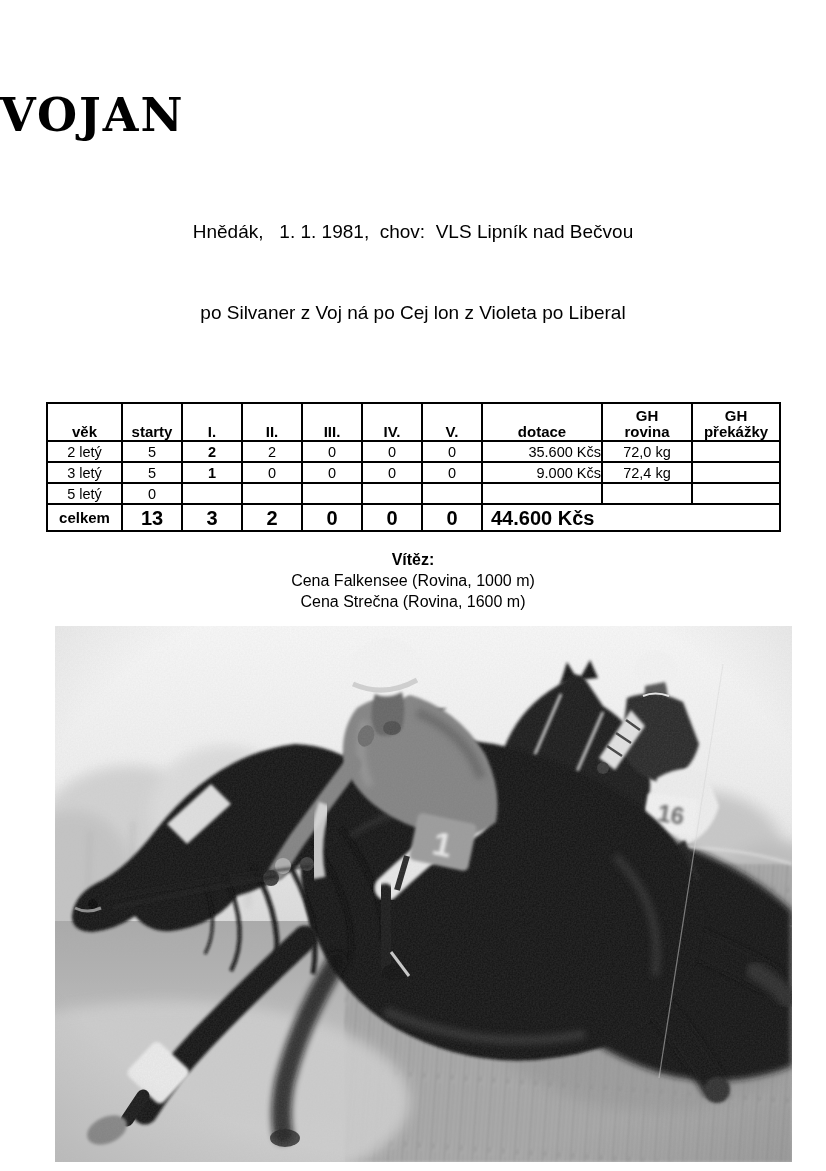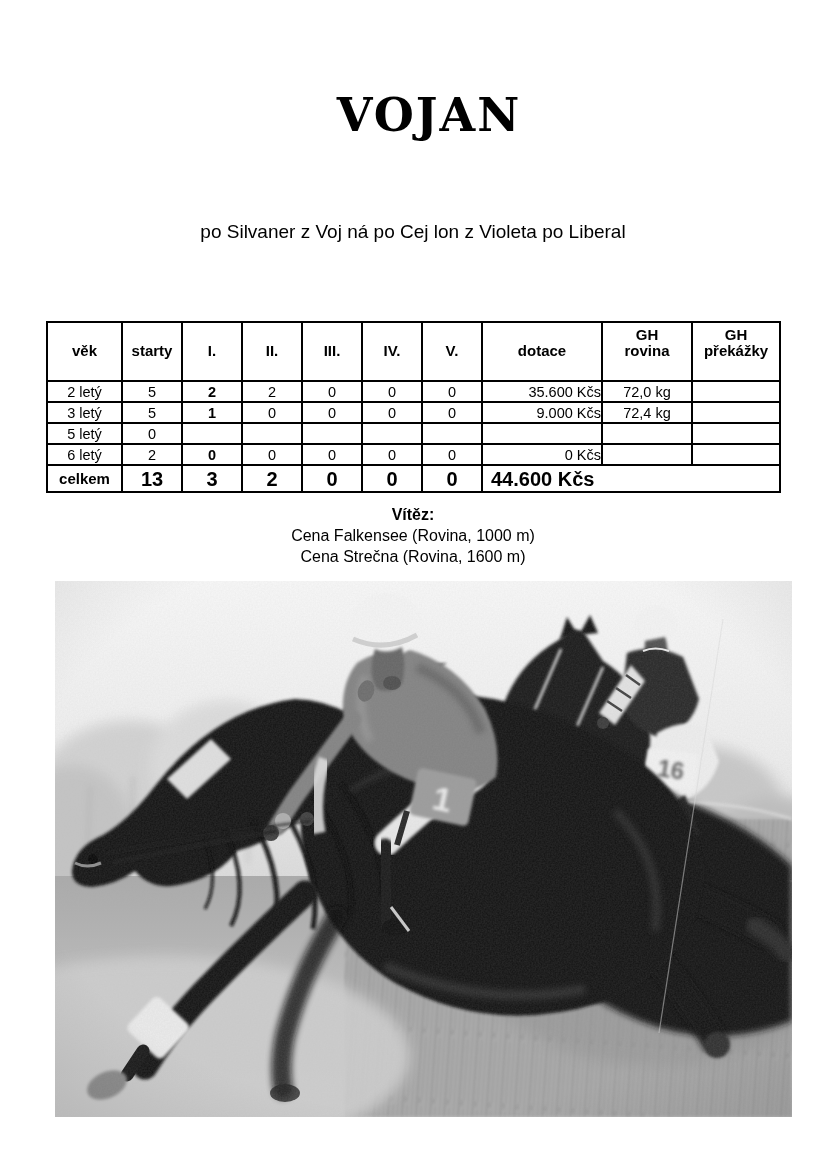"VOJAN" .title { margin-left: 32px -> none; text-align: center -> left }
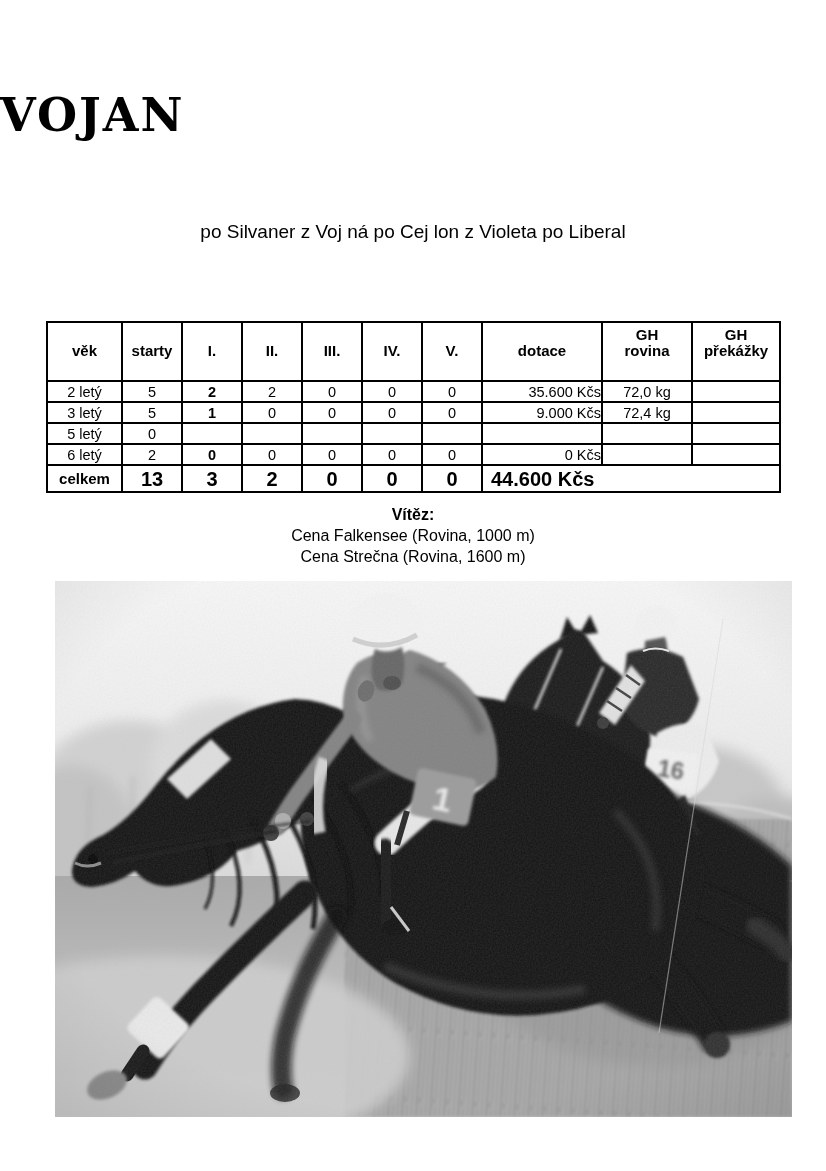"Hnědák, 1. 1. 1981, chov:" div { html: none -> <div>Hnědák, 1. 1. 1981, chov: VLS Lipník nad Bečvou</div> }
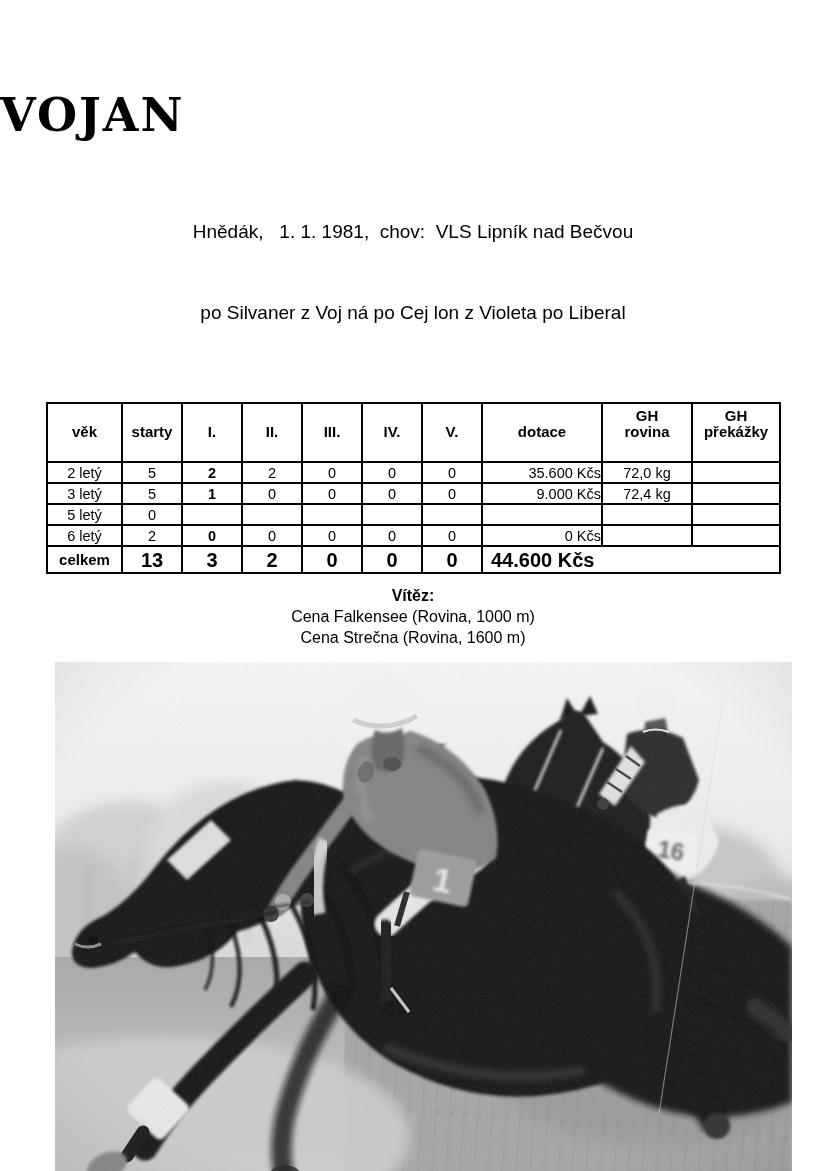"GH" .stats th { padding-bottom: 21px -> 0 }
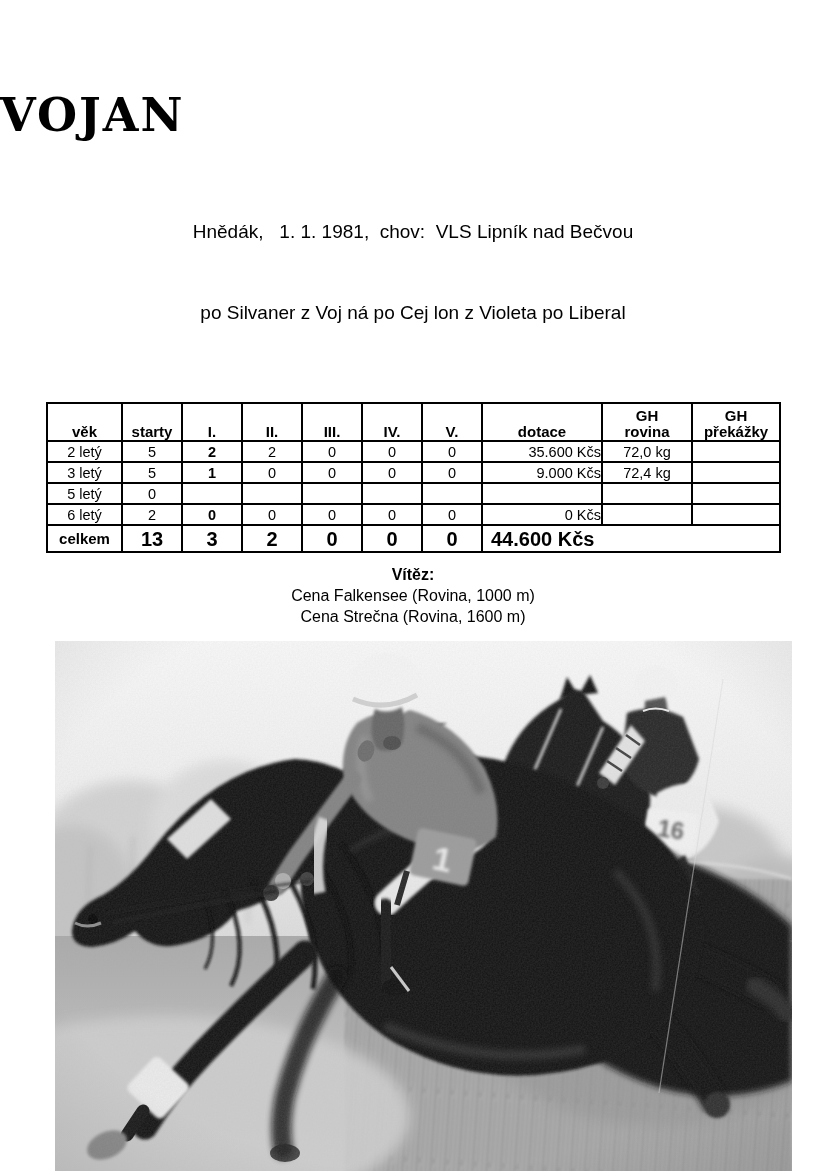"6 letý" tr { html: <tr> <td>6 letý</td> <td>2</td> <td>0</td> <td>0</td> <td>0</td> <td>0</td> <td>0</td> <td>0 Kčs</td> <td></td> <td></td> </tr> -> none }
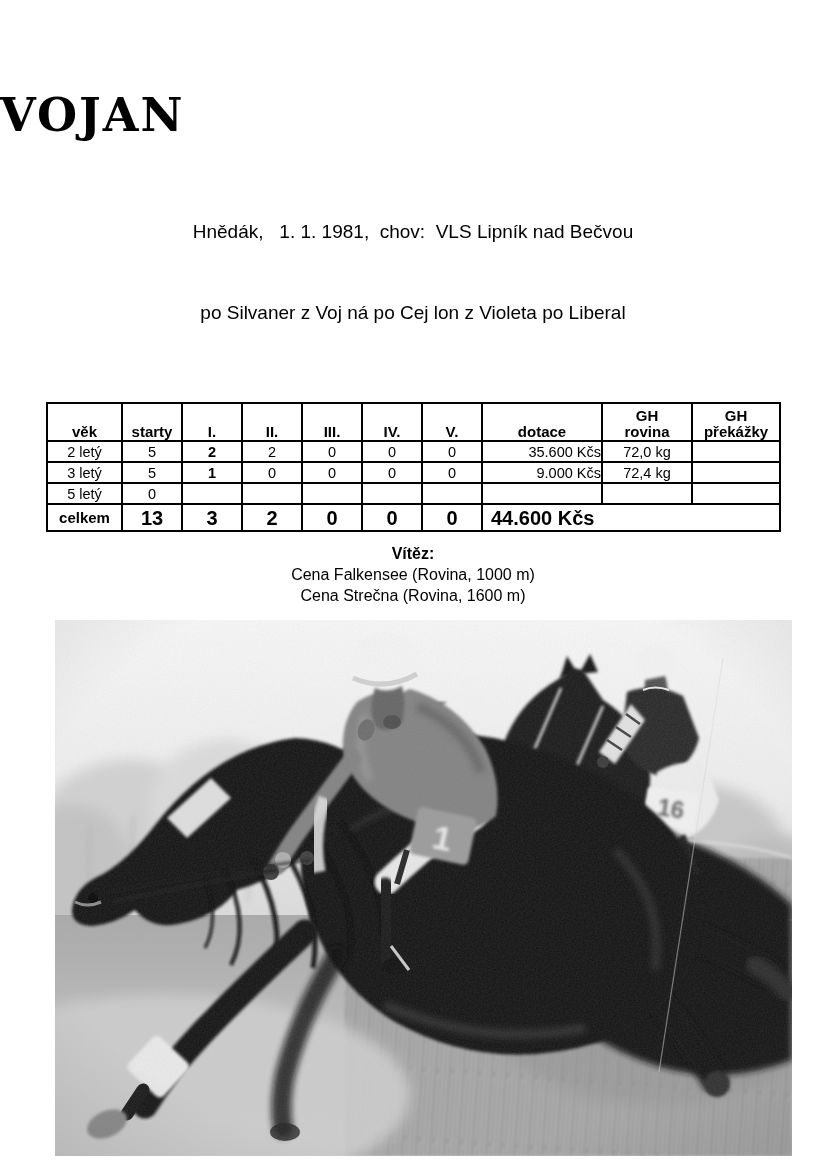"Vítěz:" .winner { margin-top: 12px -> 18px }
